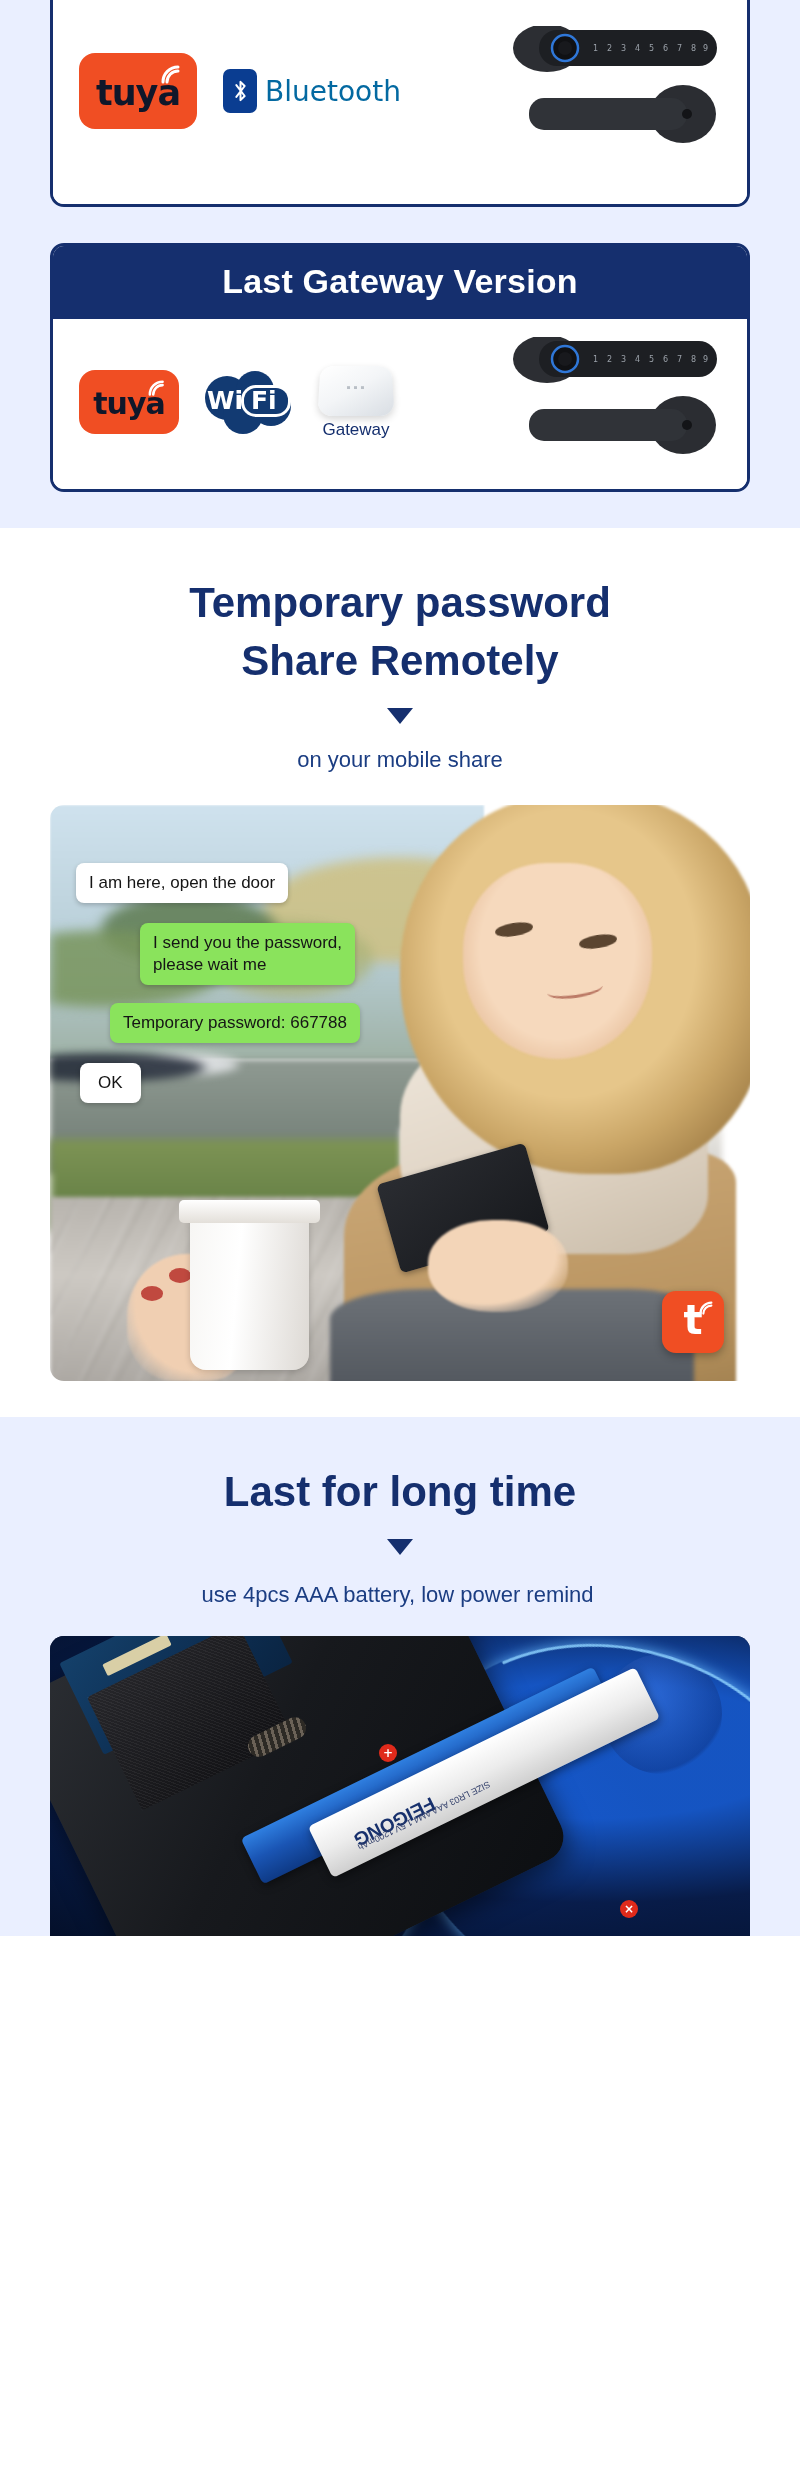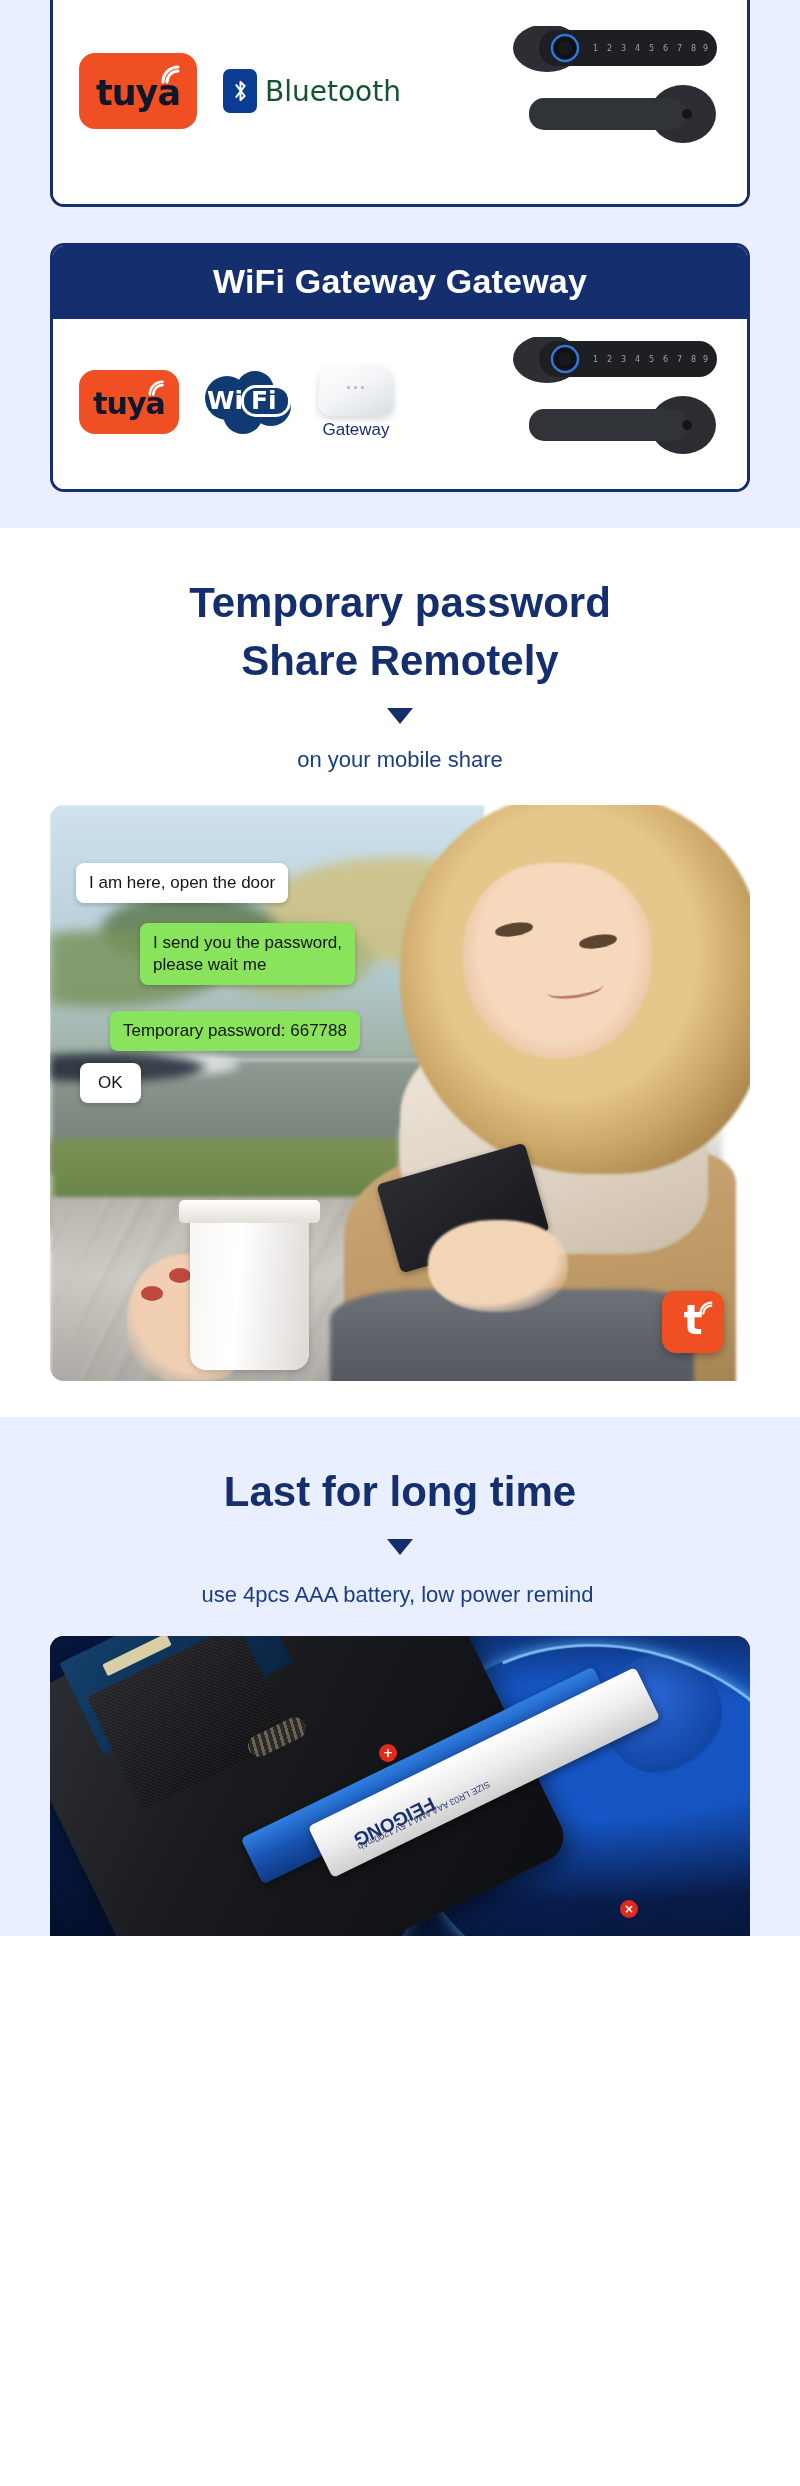"Bluetooth" .bt-label { color: #14532d -> #0369a1 }
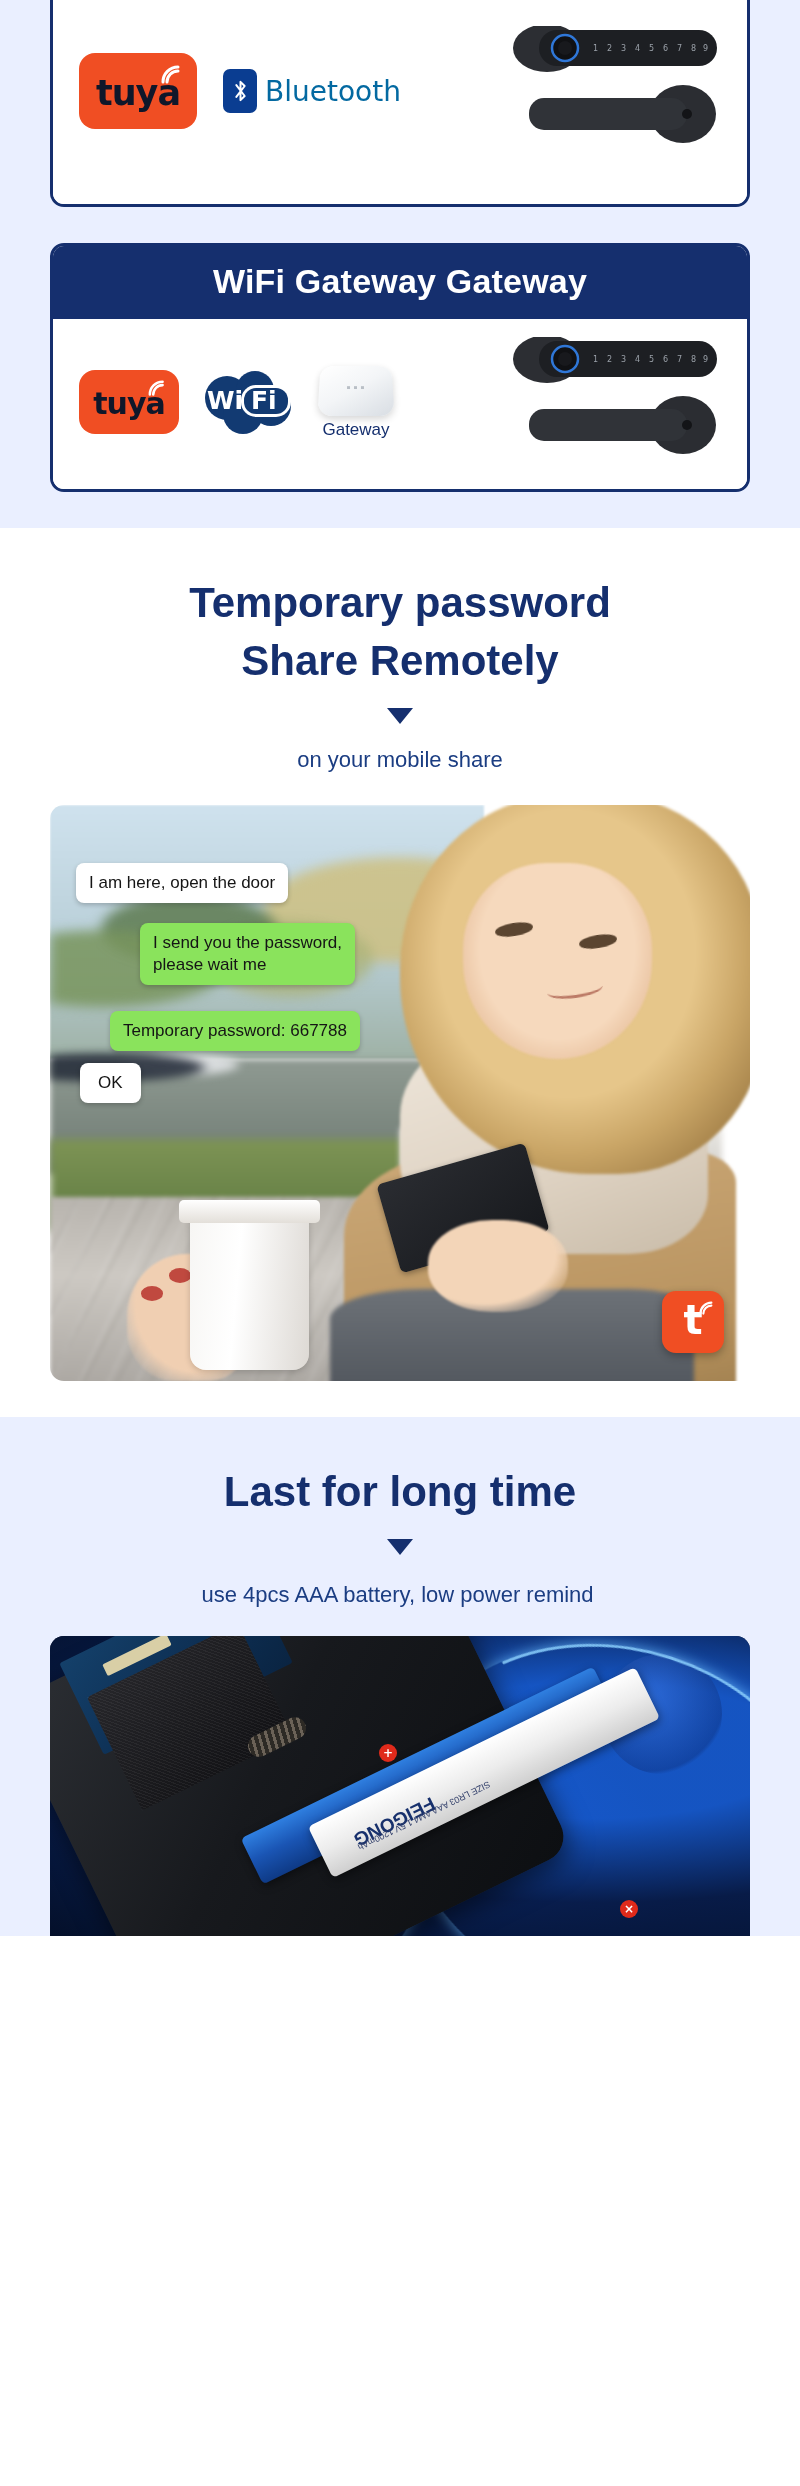"WiFi Gateway Gateway" div.version-card-header { text: WiFi Gateway Gateway -> Last Gateway Version }
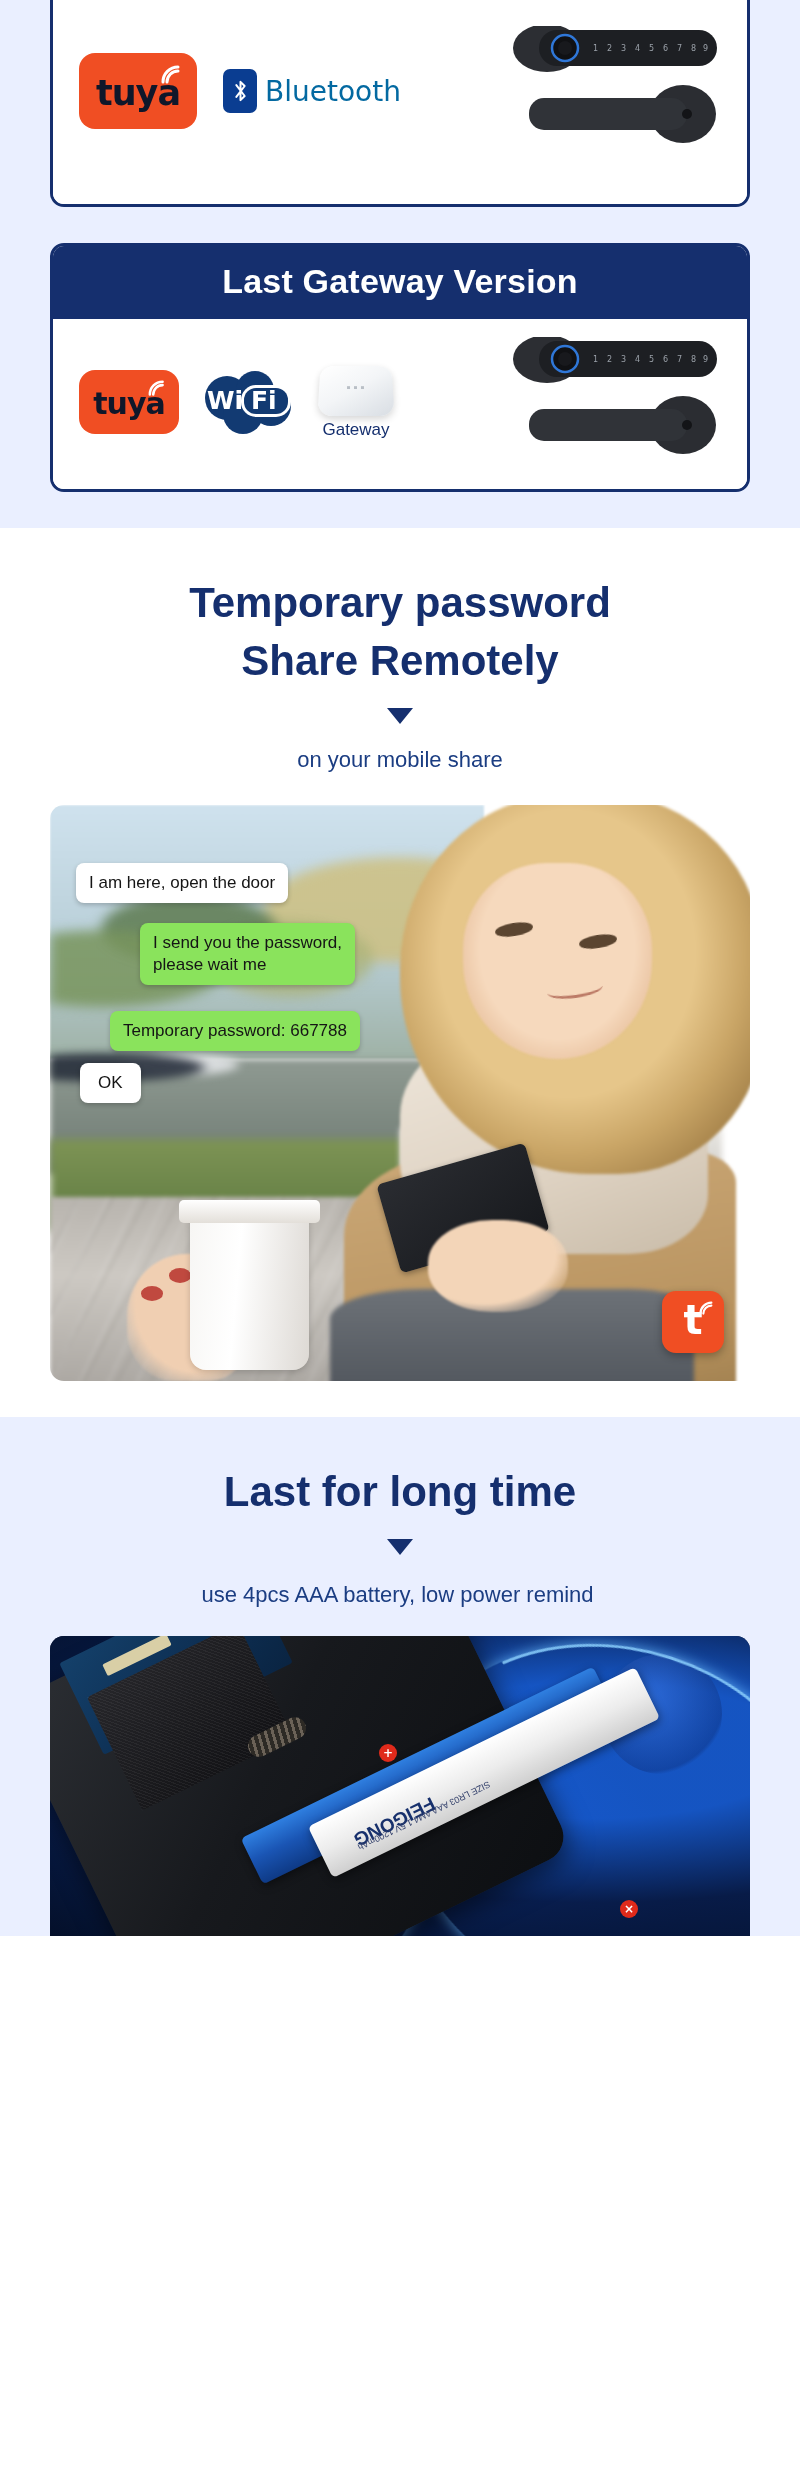"Temporary password: 667788" .bubble-outgoing-2 { top: 206px -> 198px }
